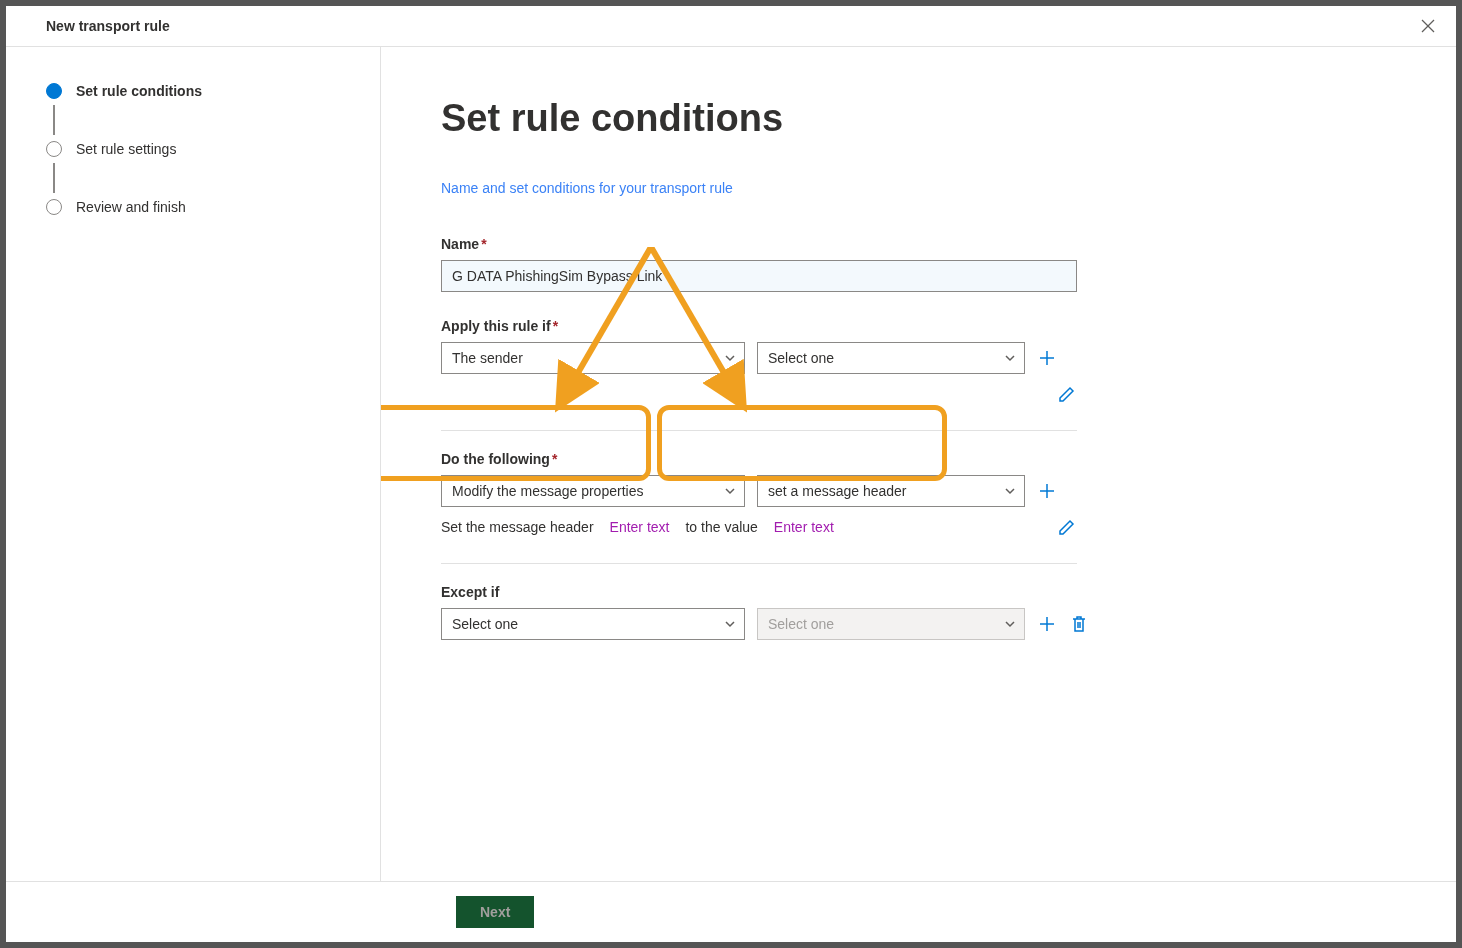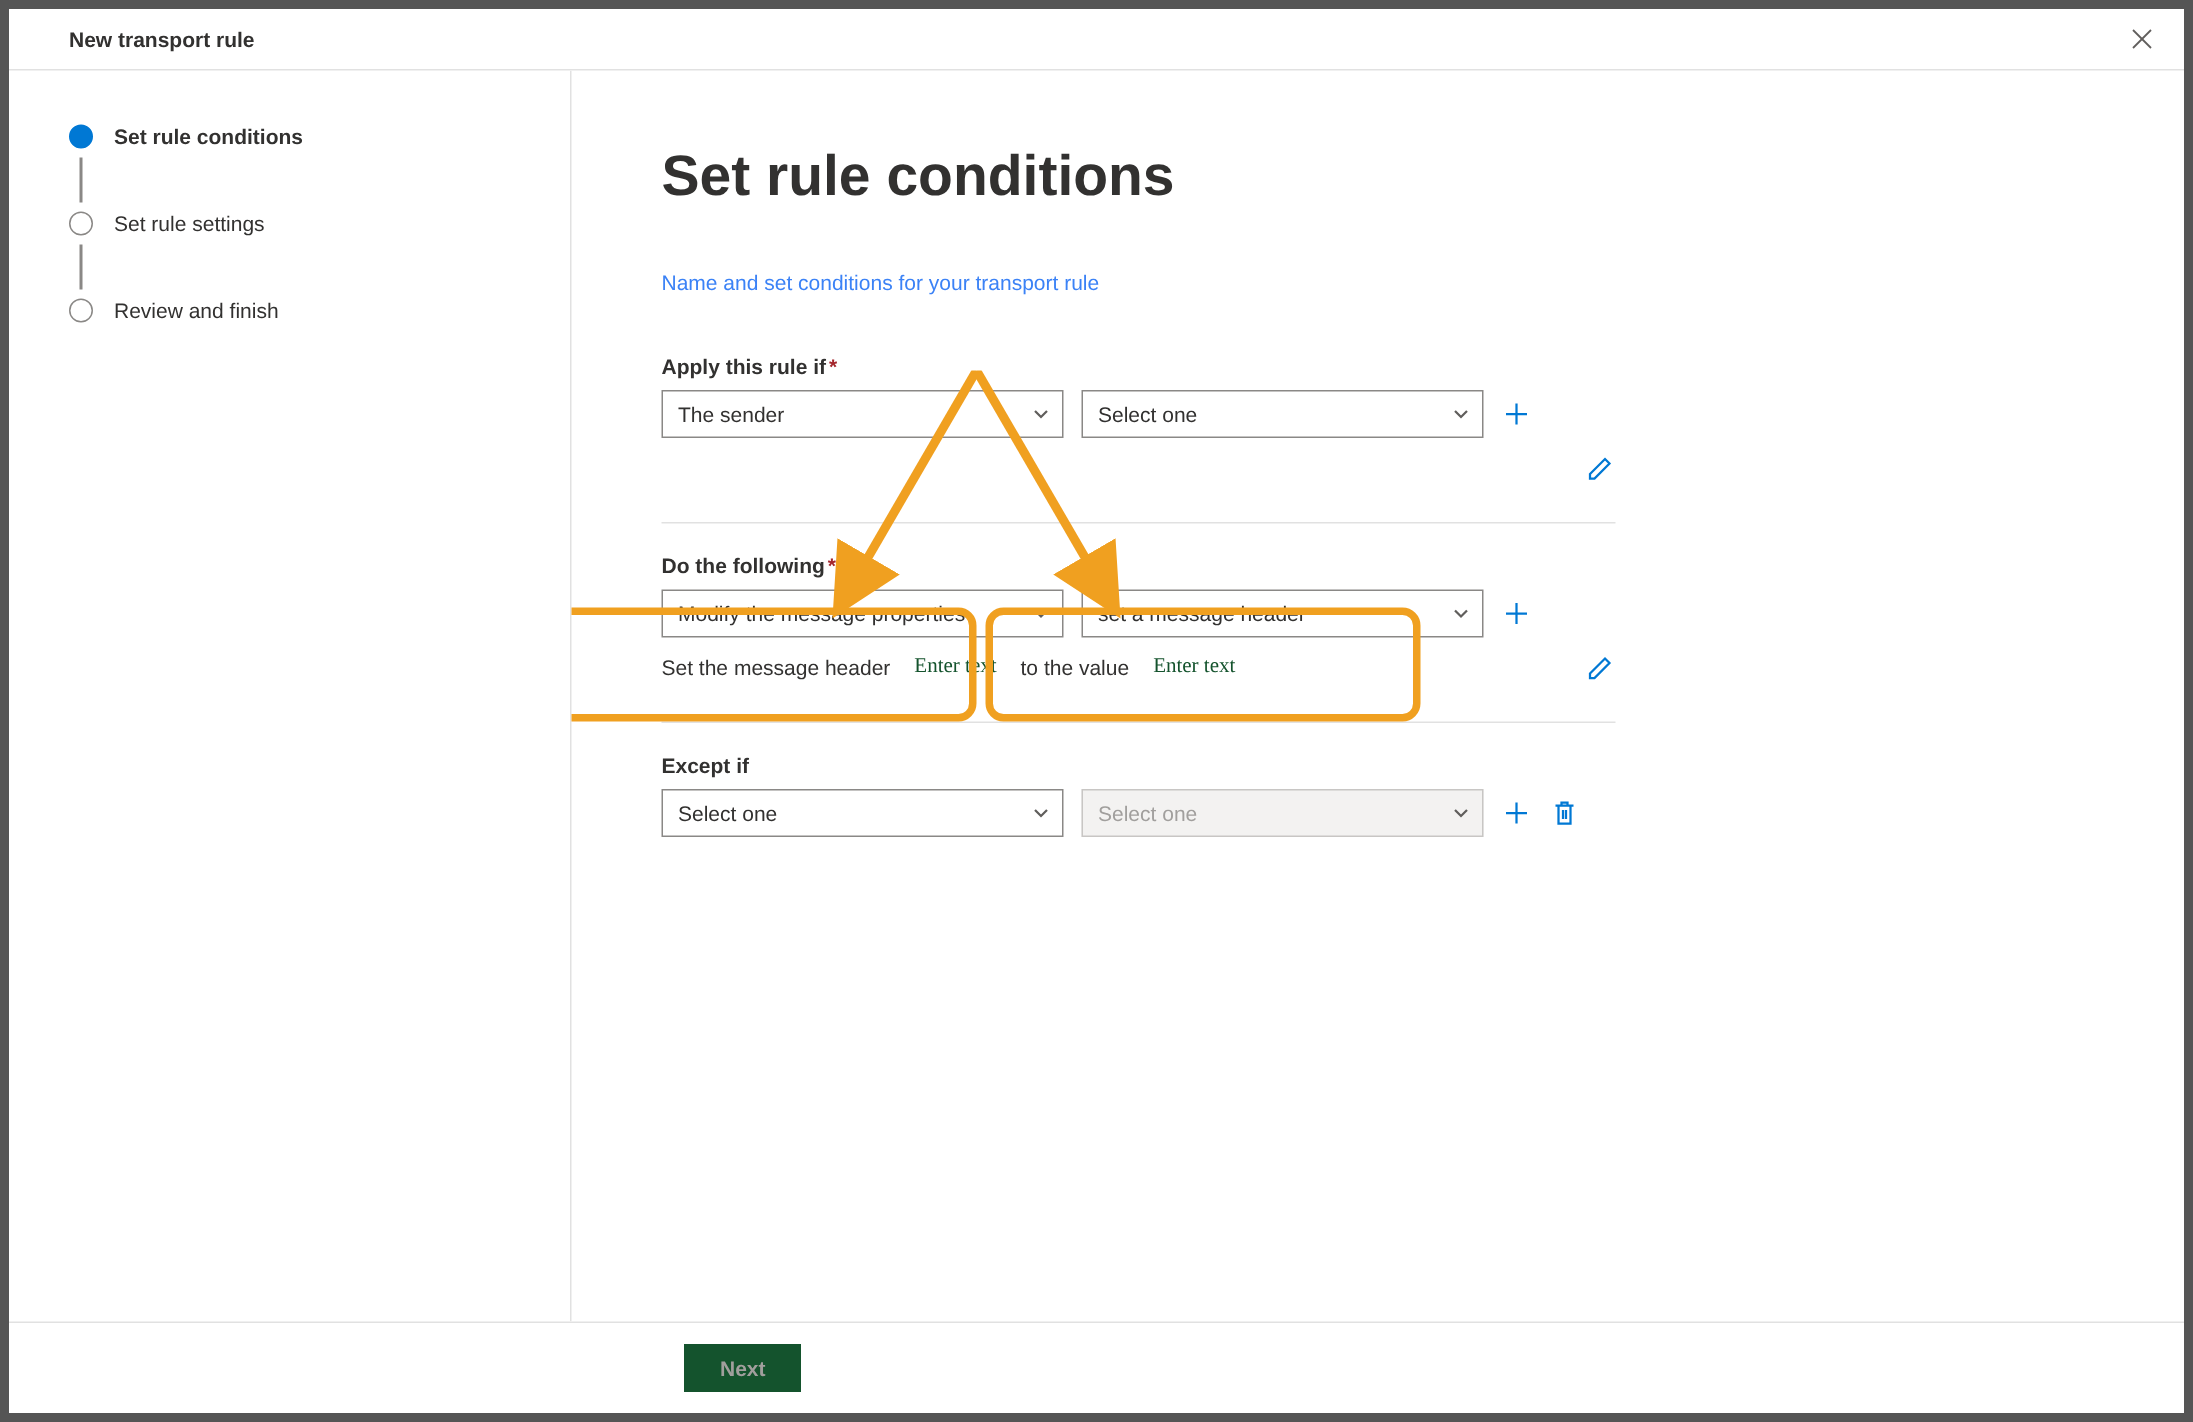"Name *" div.section { html: none -> <div> <div><span>Name</span><span>*</span></div> <input> </div> }
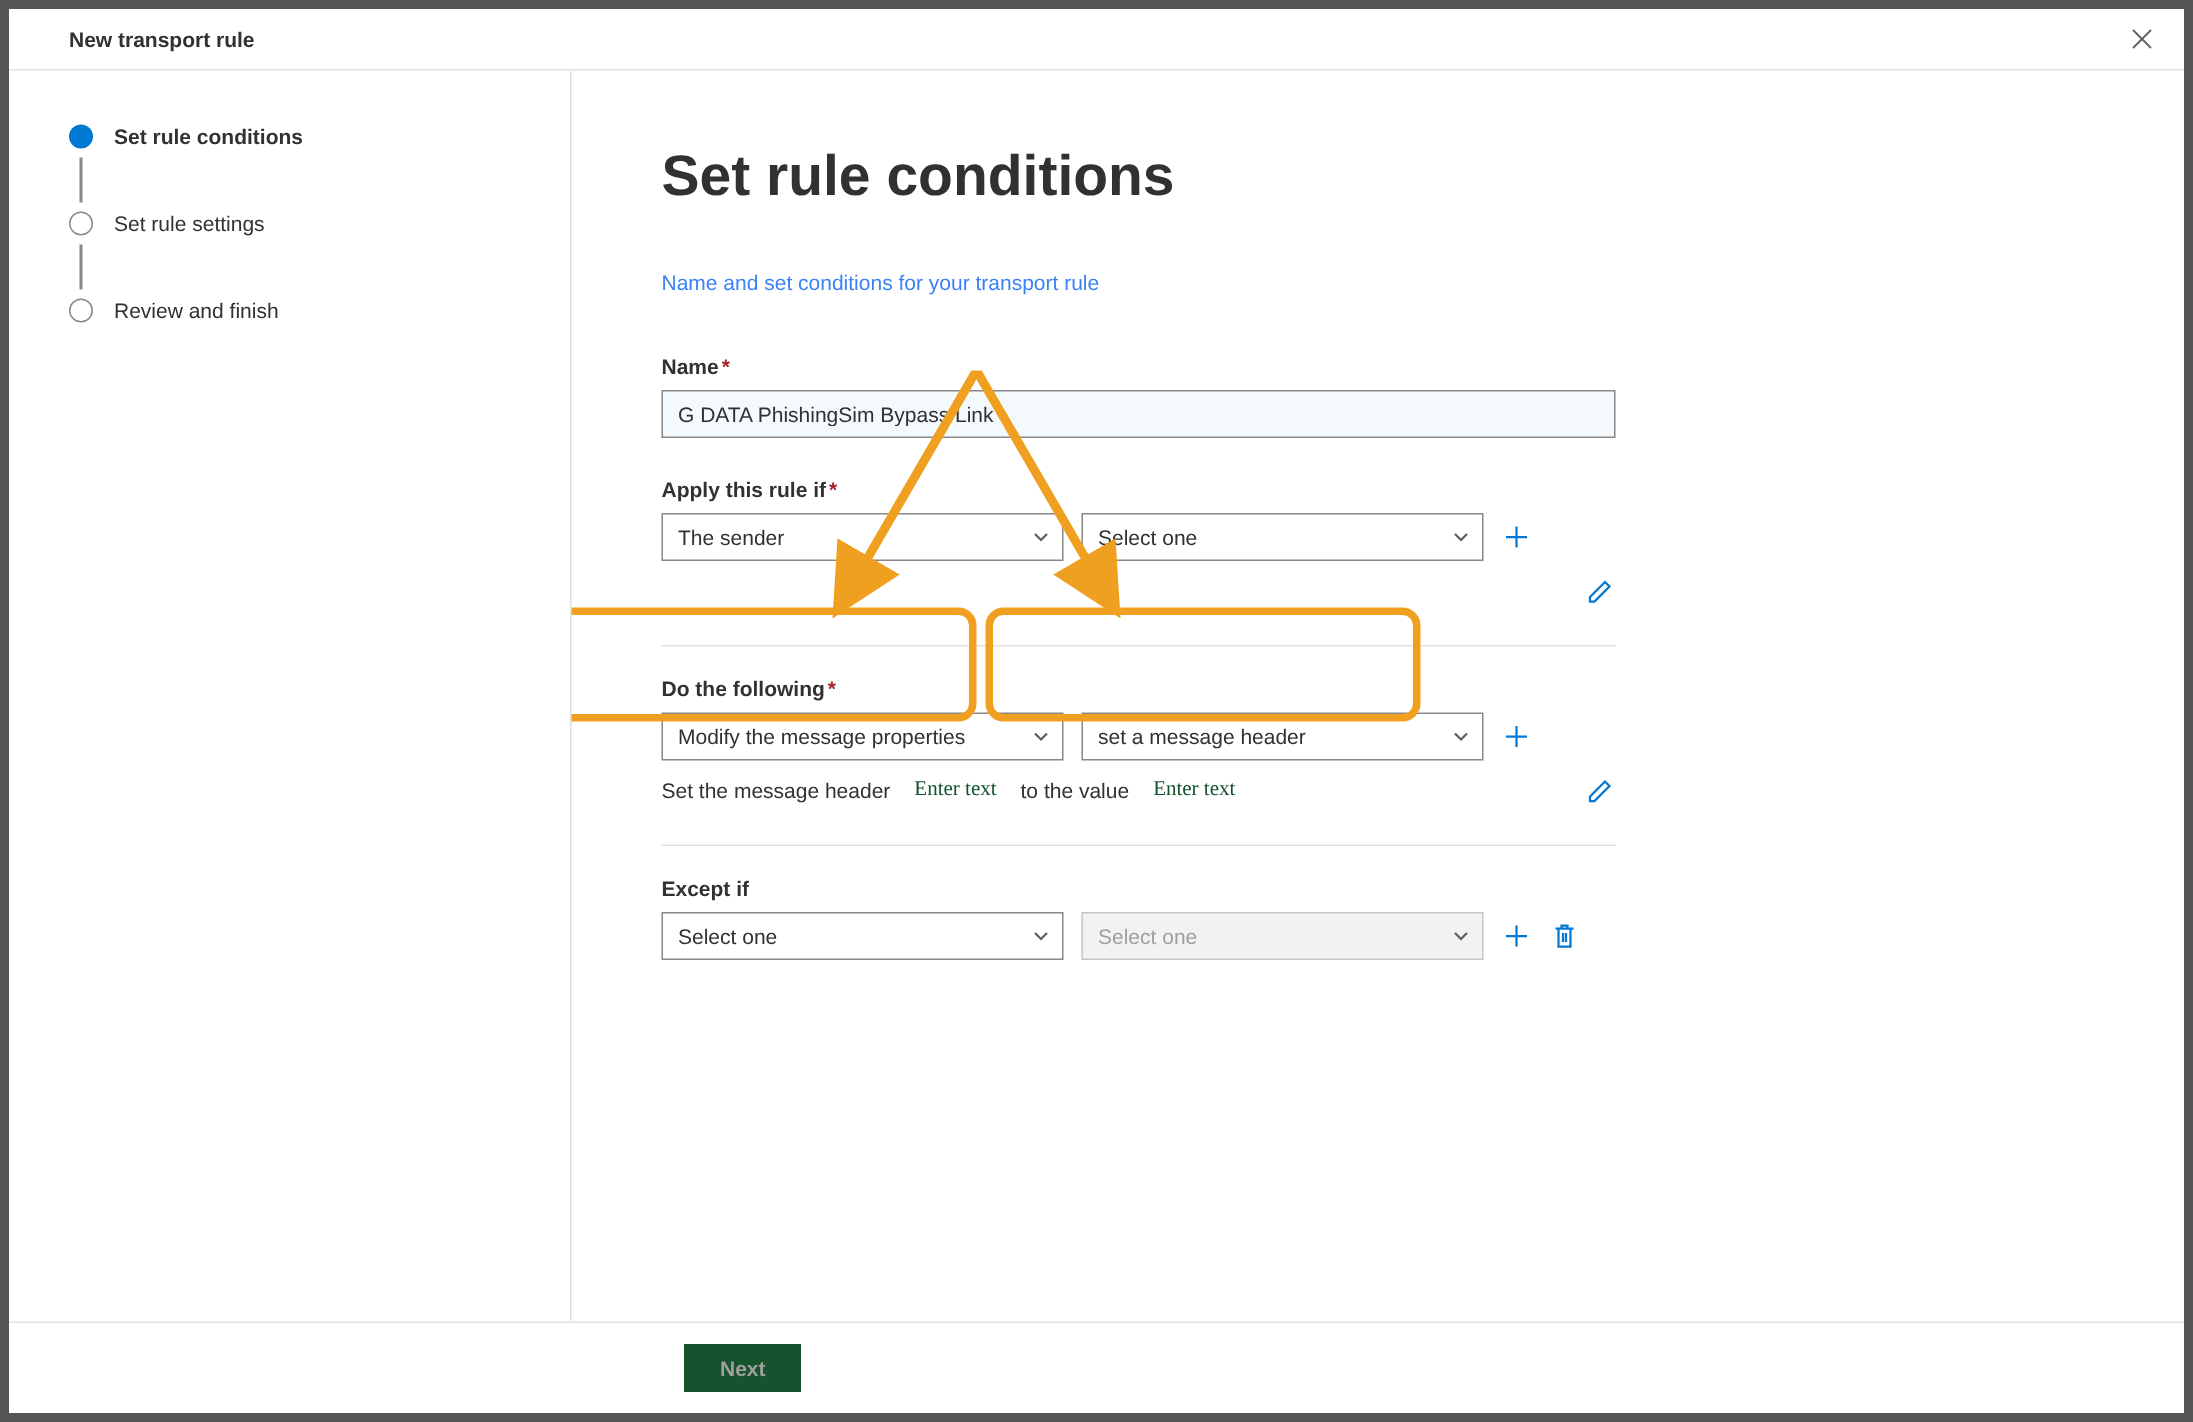"The sender" .select.w1 { width: 268px -> 304px }
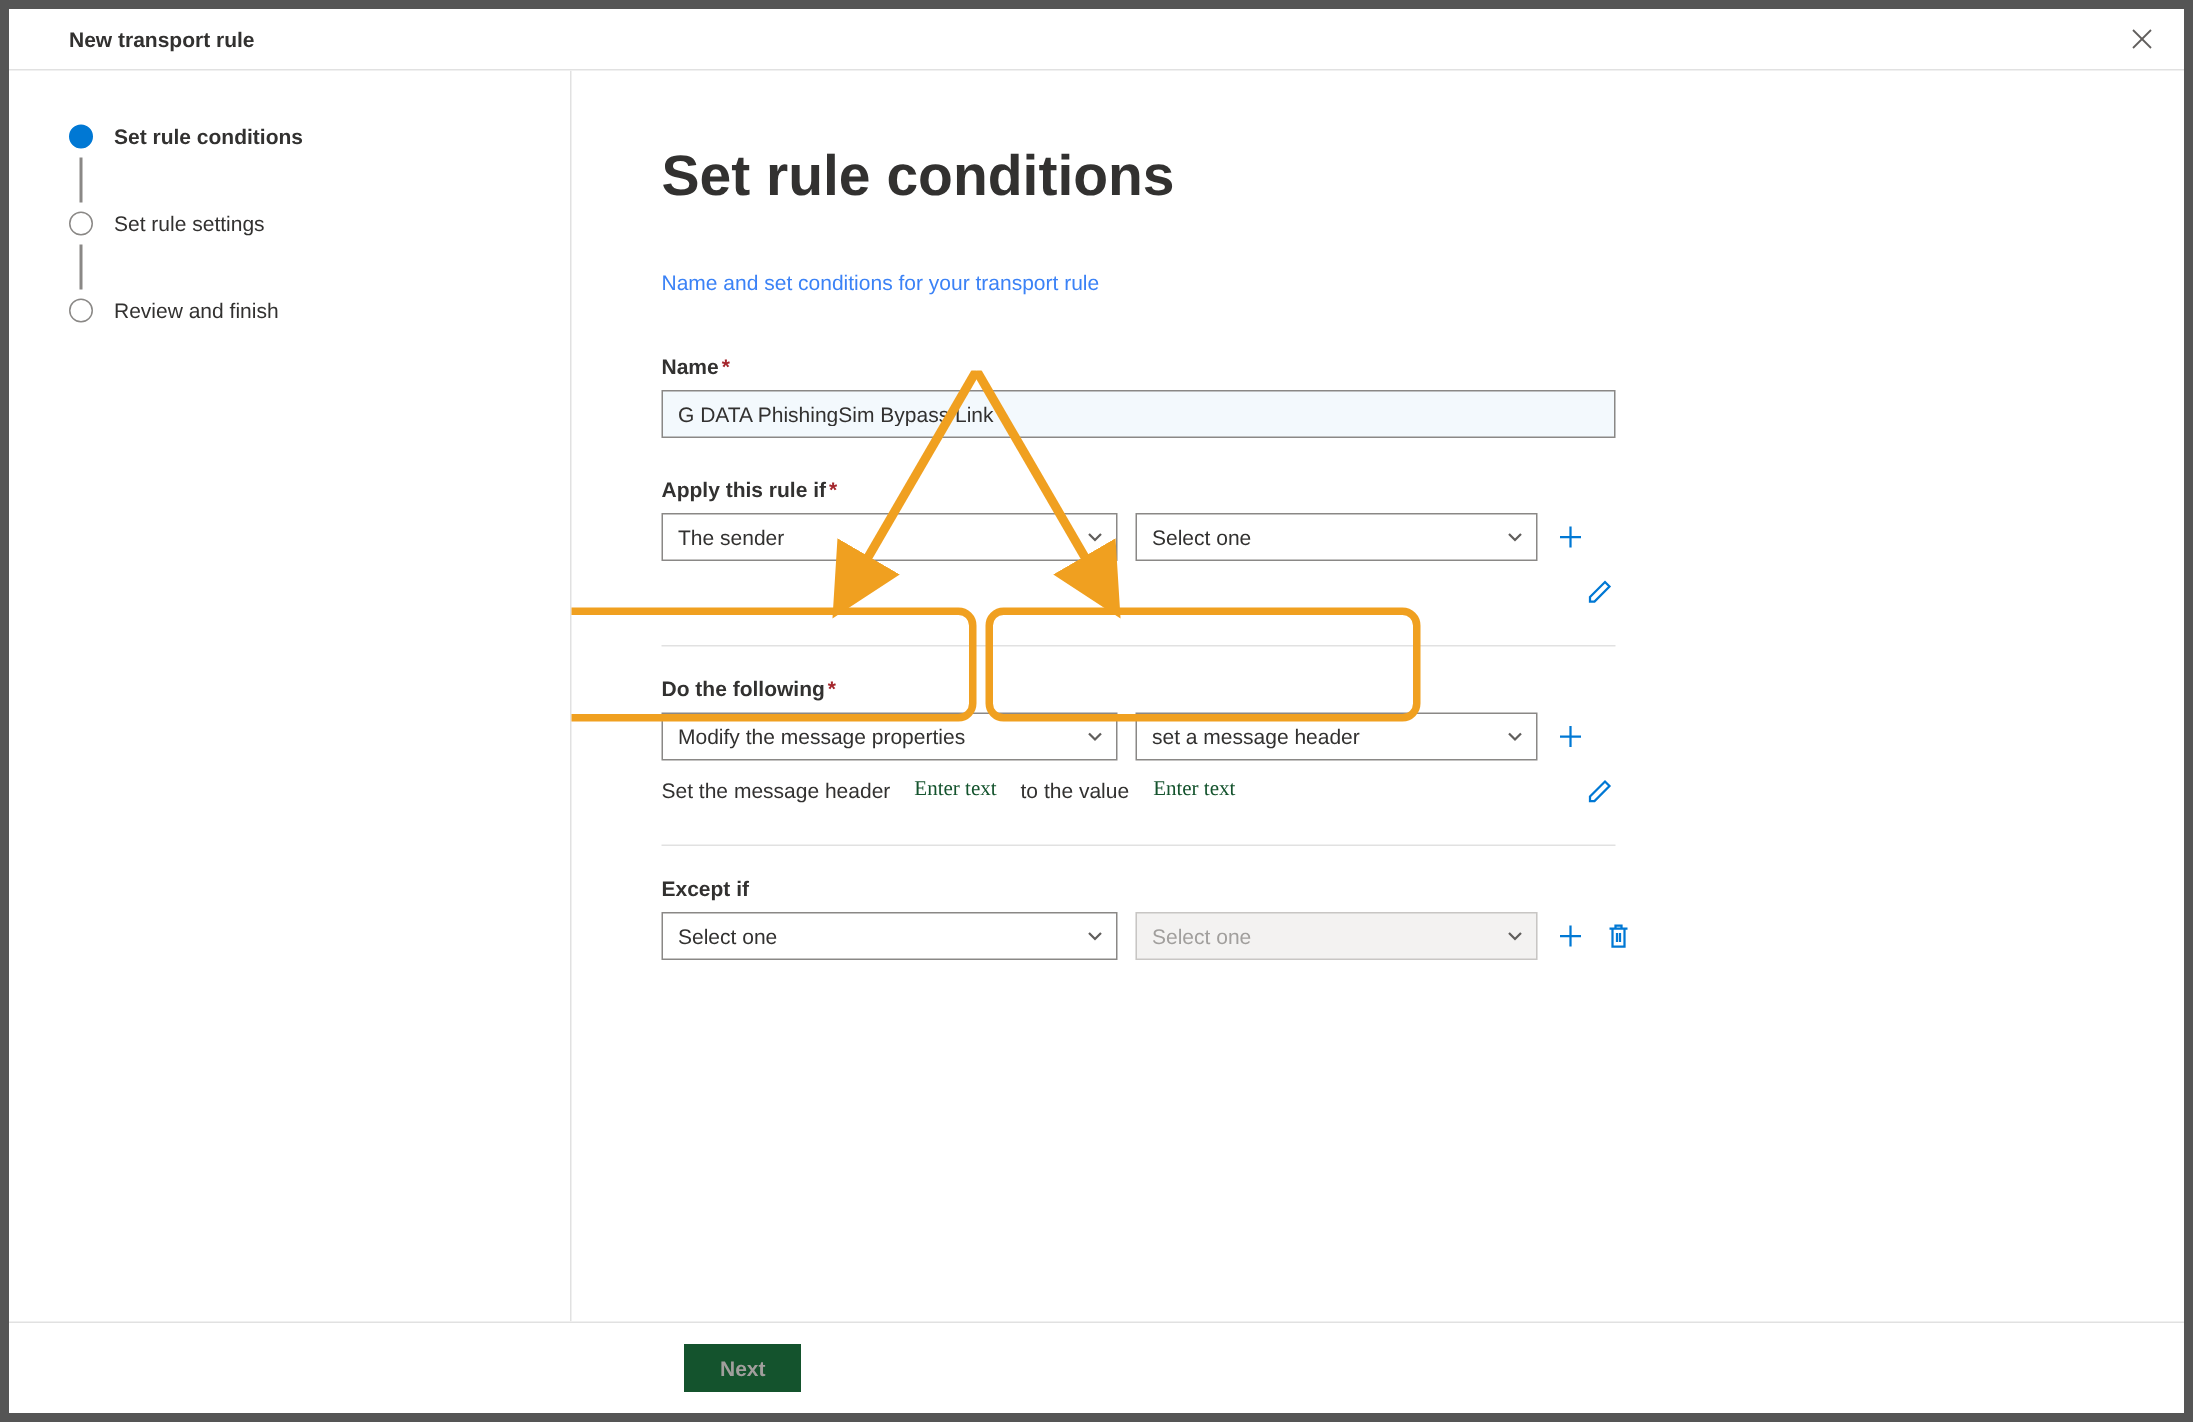"Enter text" .helper-text .link { color: #14532d -> #a21caf; font-family: Liberation Serif, serif -> none }
